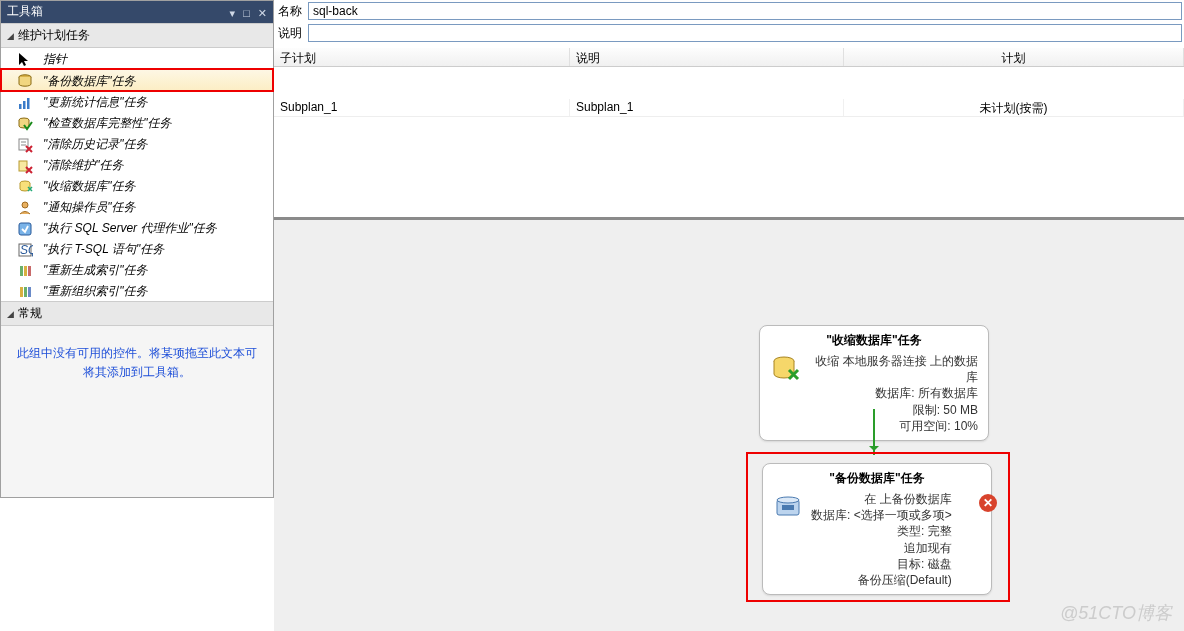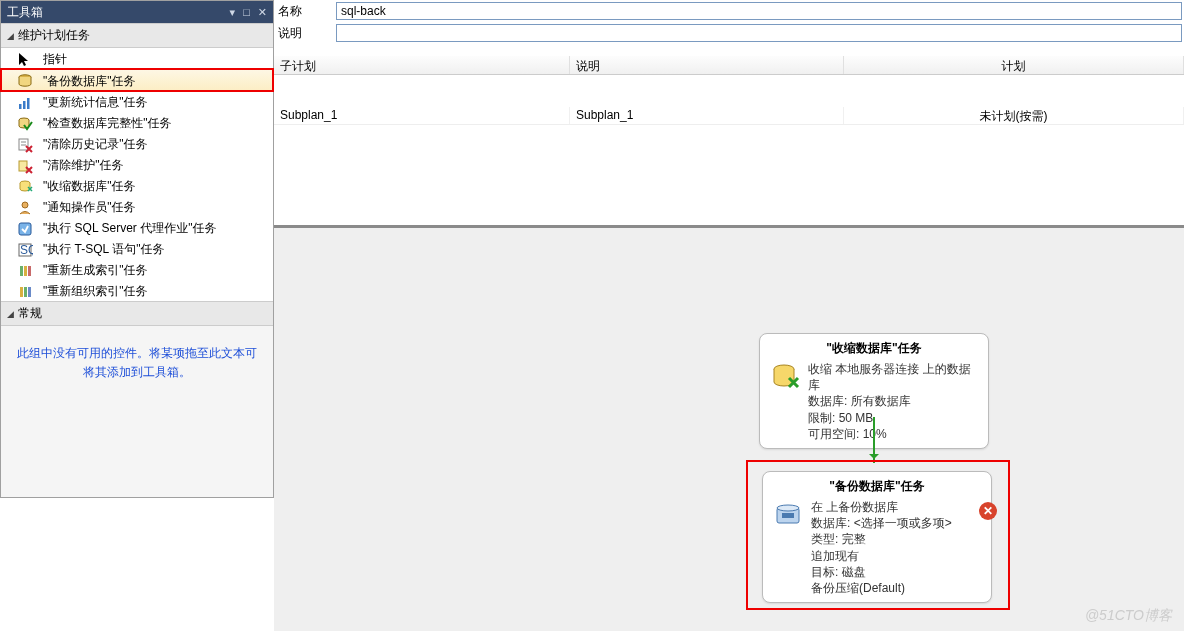"工具箱" .toolbox-title { align-items: center -> flex-end }
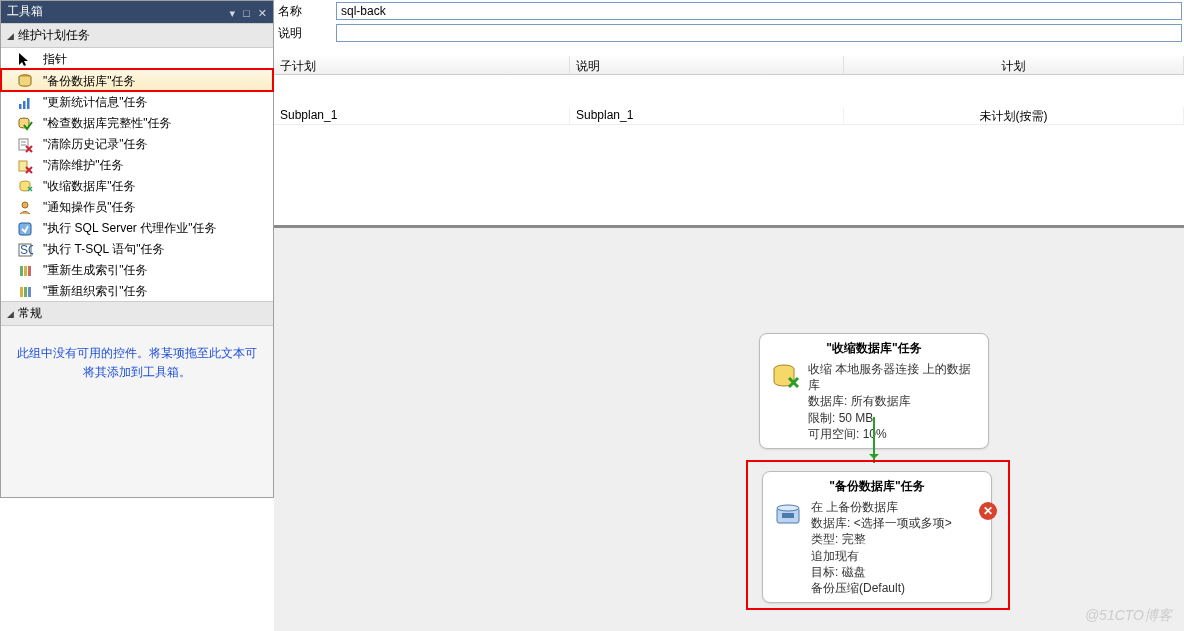"sql-back" .meta-input { margin-left: 28px -> none }
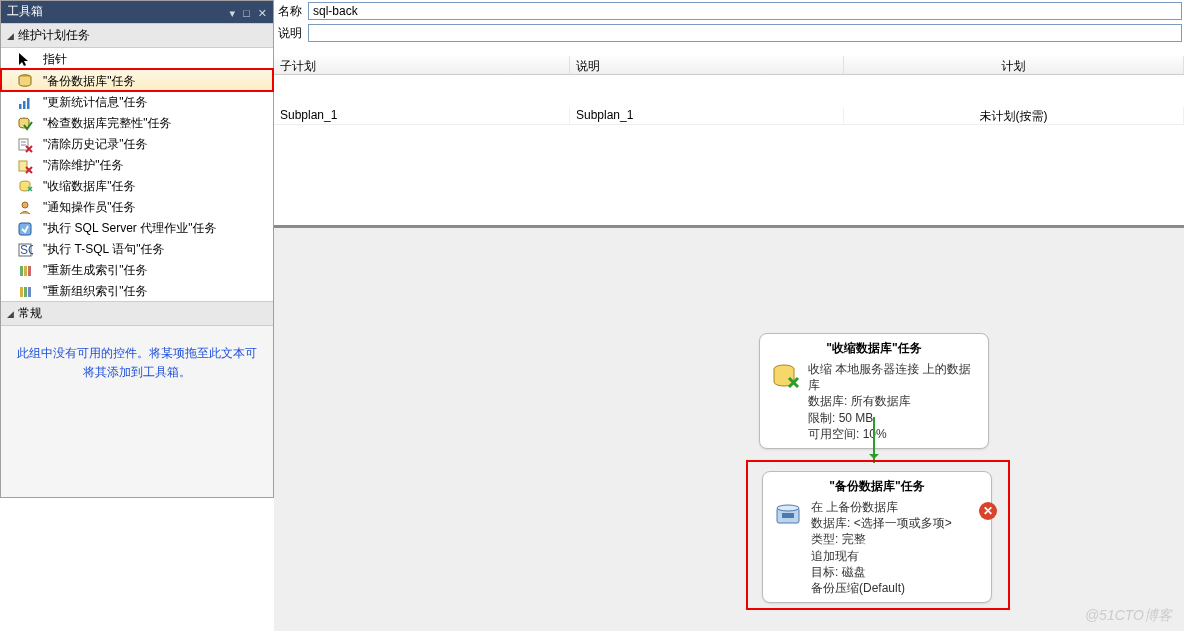"指针" .task-item { font-style: none -> italic }
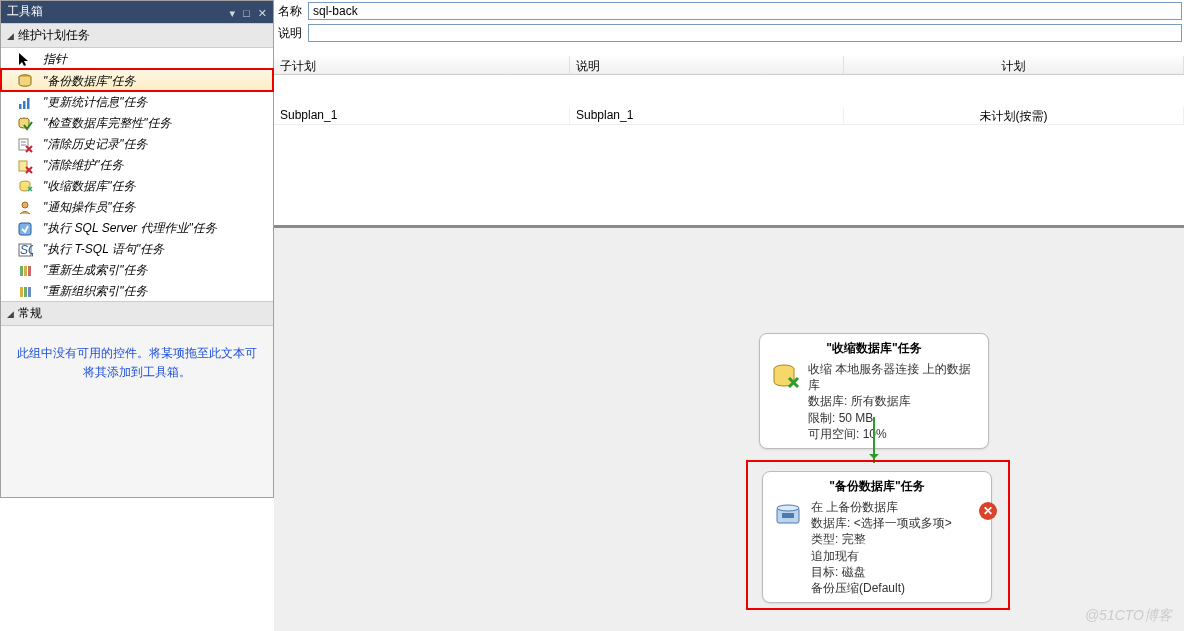"子计划" .grid-header { margin-top: 12px -> 4px }
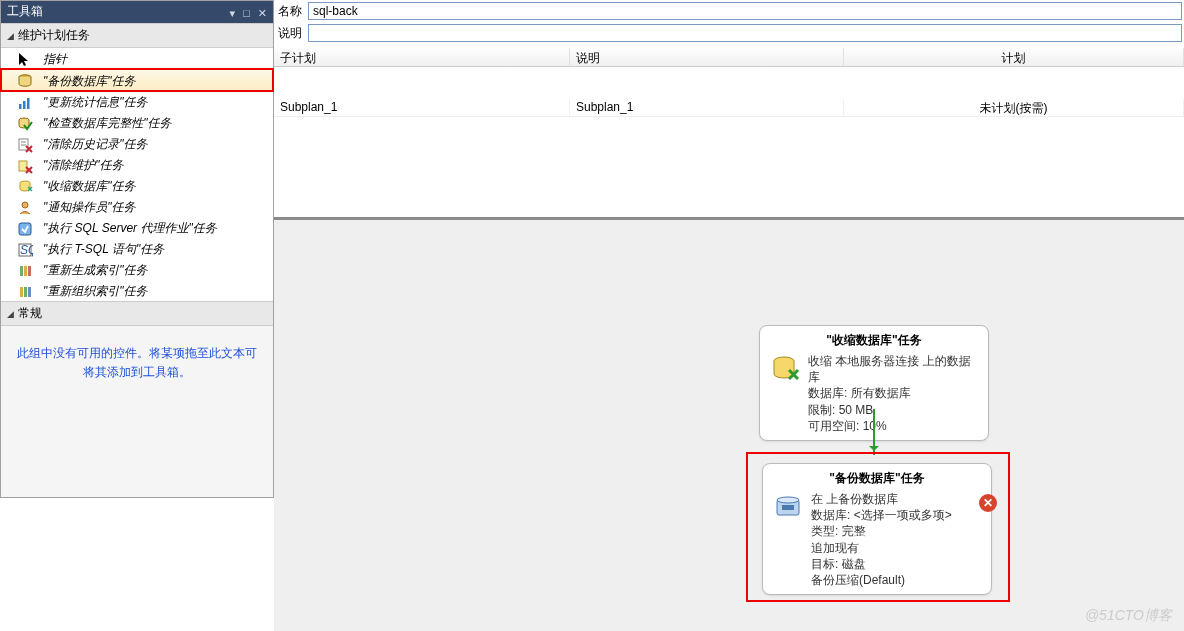"收缩 本地服务器连接 上的数据库" .task-node-text { text-align: none -> right }
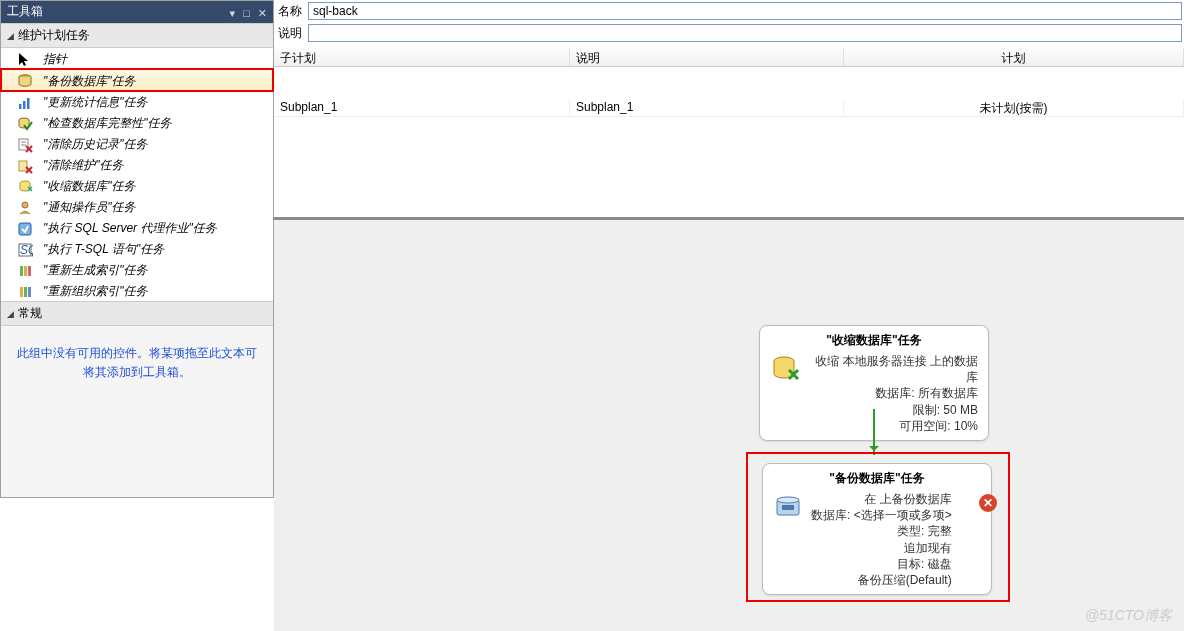"@51CTO博客" .watermark { font-size: 14px -> 18px }
